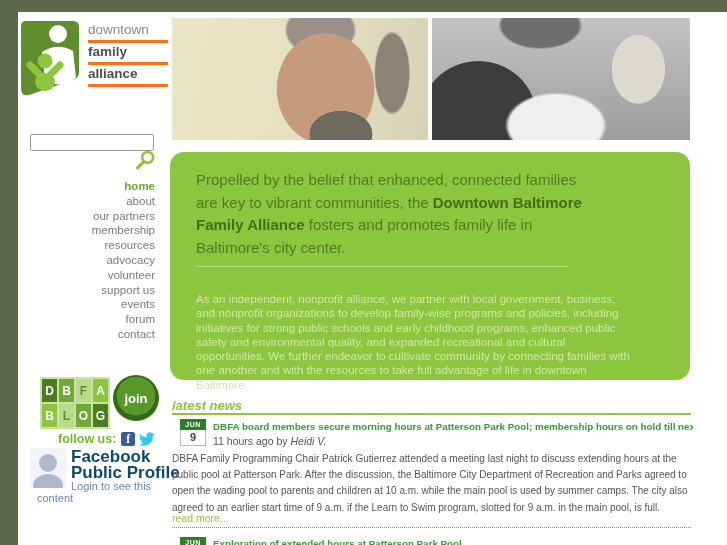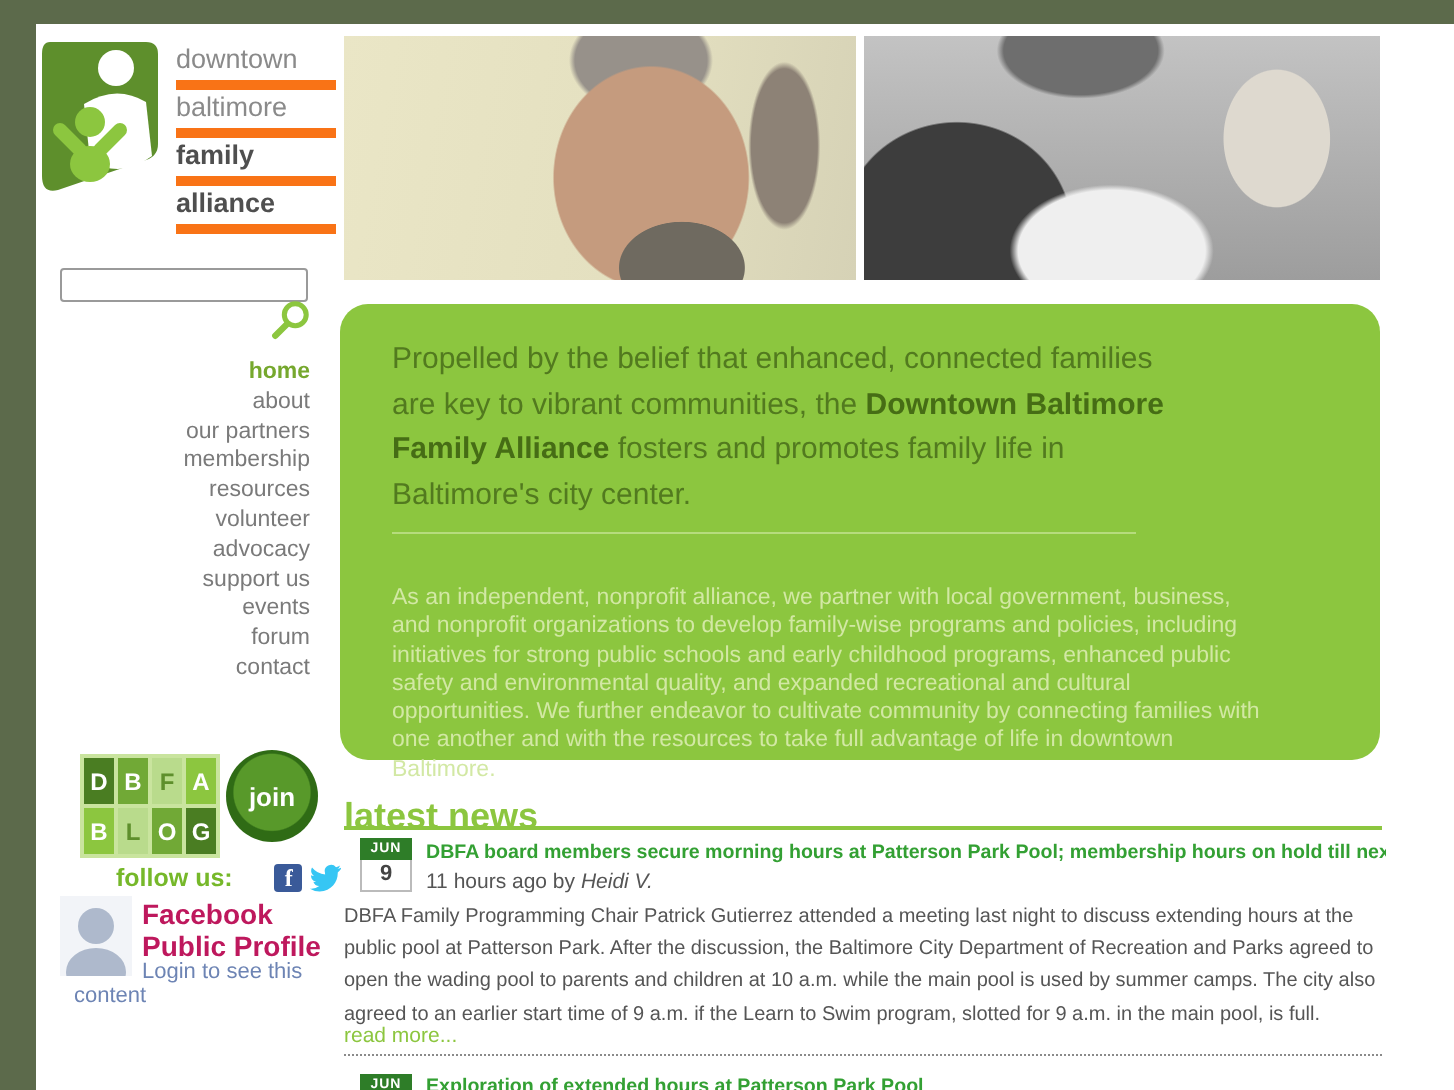"downtown" .logo-line { border-bottom: 5px solid #f97316 -> 3px solid #f97316 }
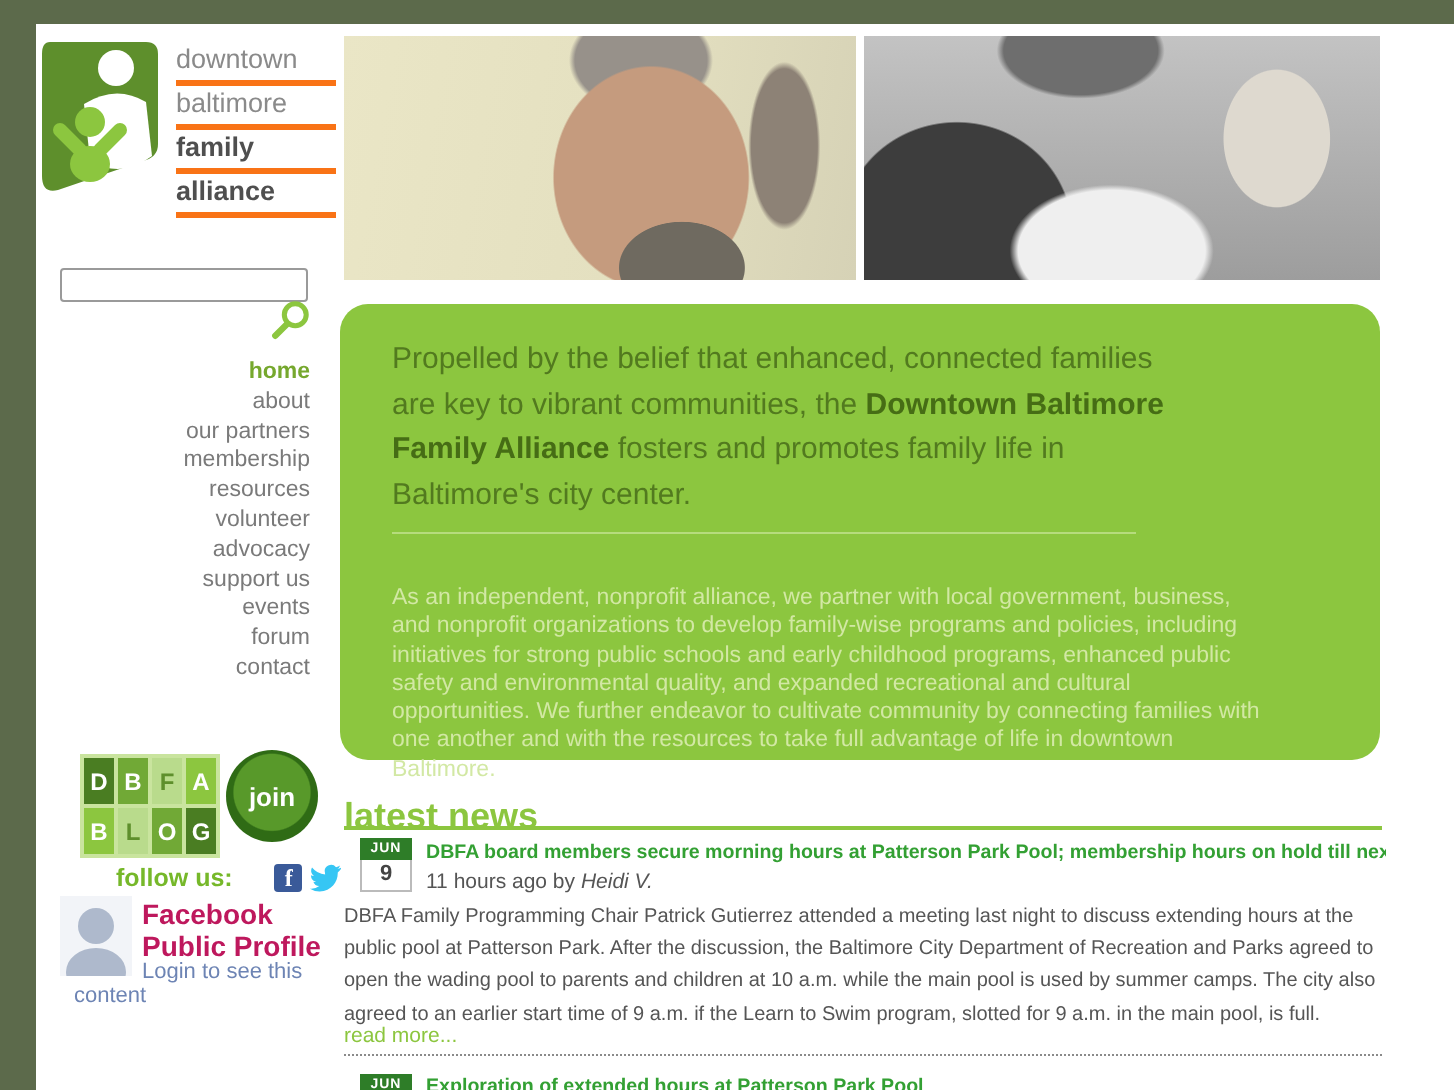"baltimore" span.logo-line { html: <span>baltimore</span> -> none }
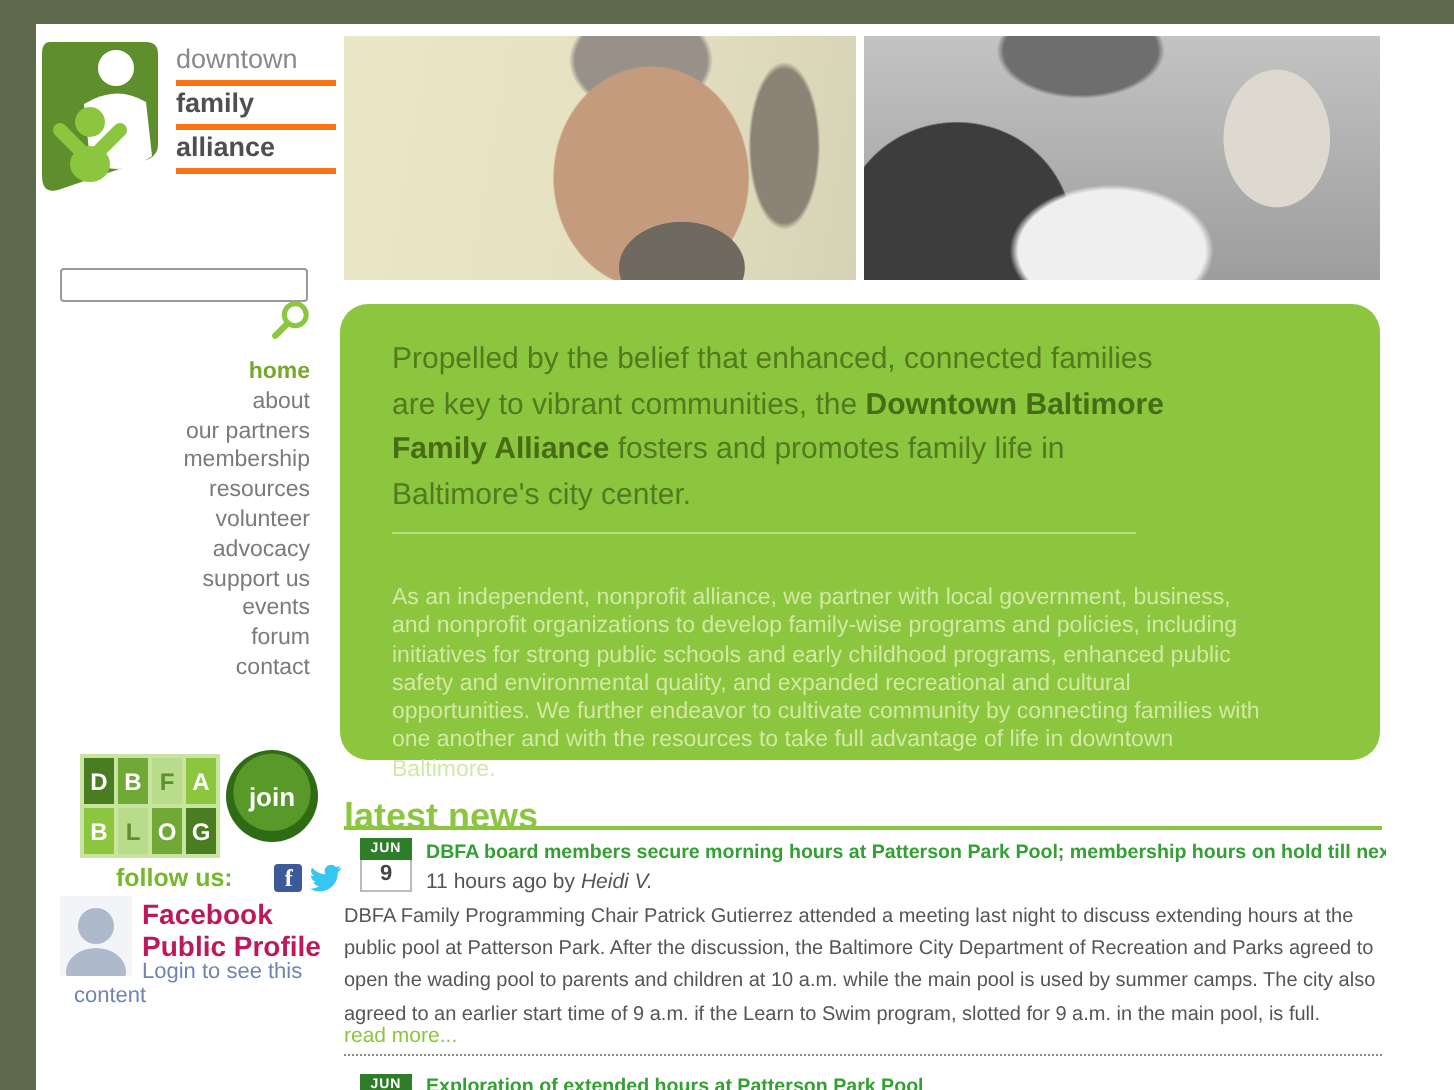"volunteer" a.nav-item { order: before "advocacy" -> after "advocacy" }
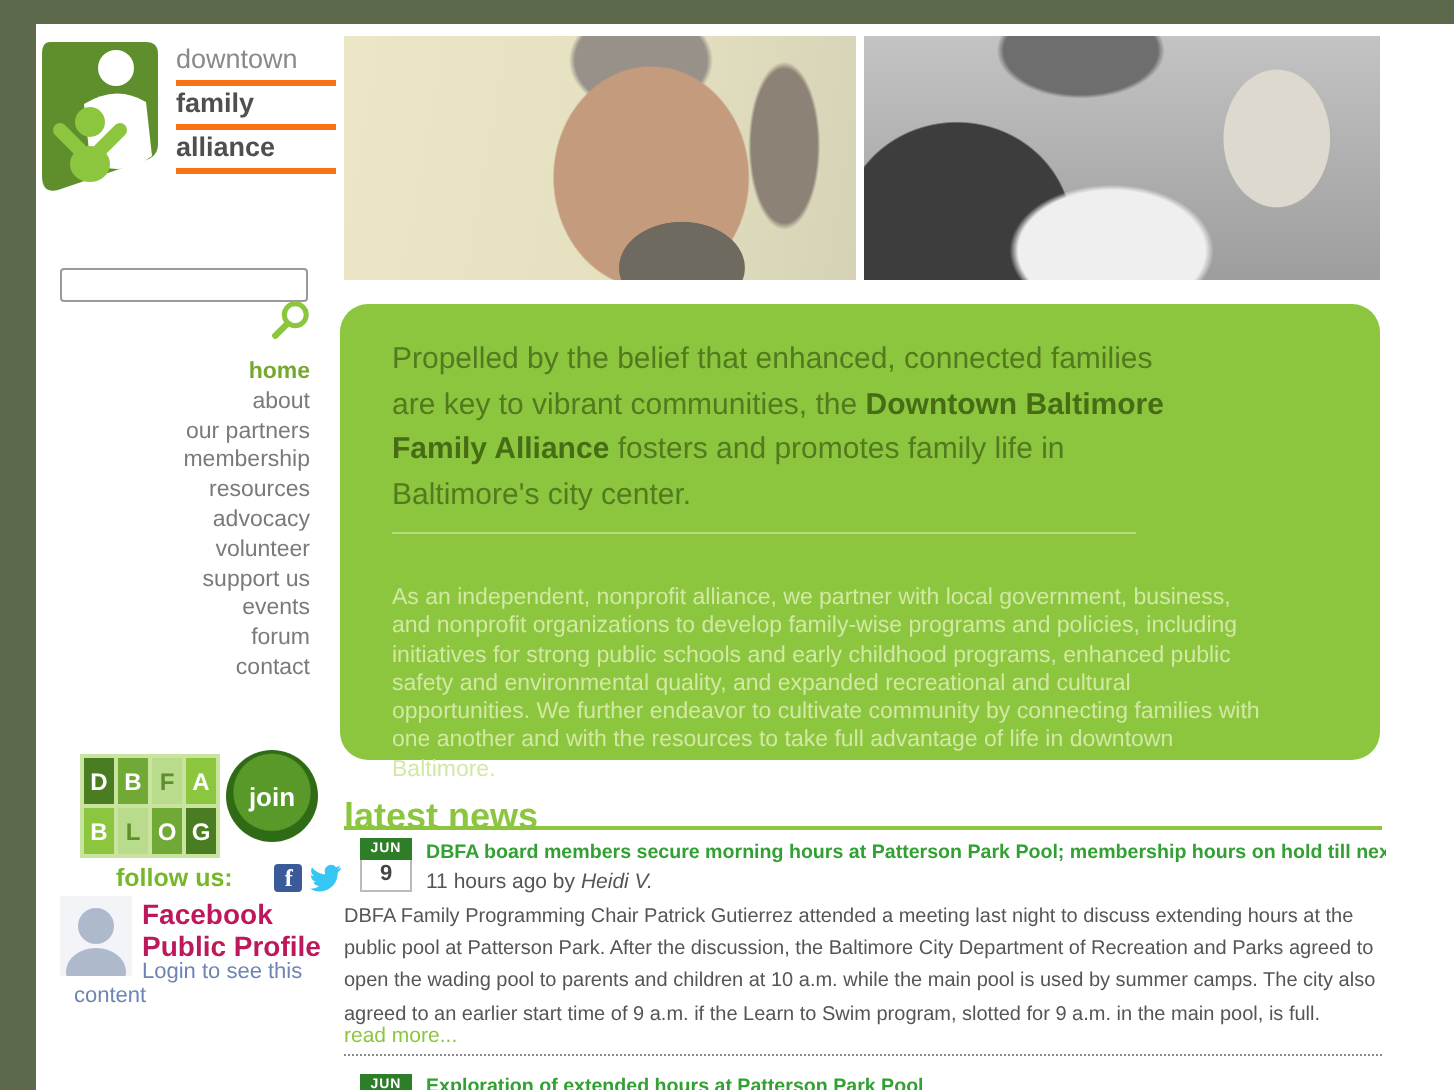"latest news" .news-heading { font-size: 18px -> 13px; font-style: none -> italic }
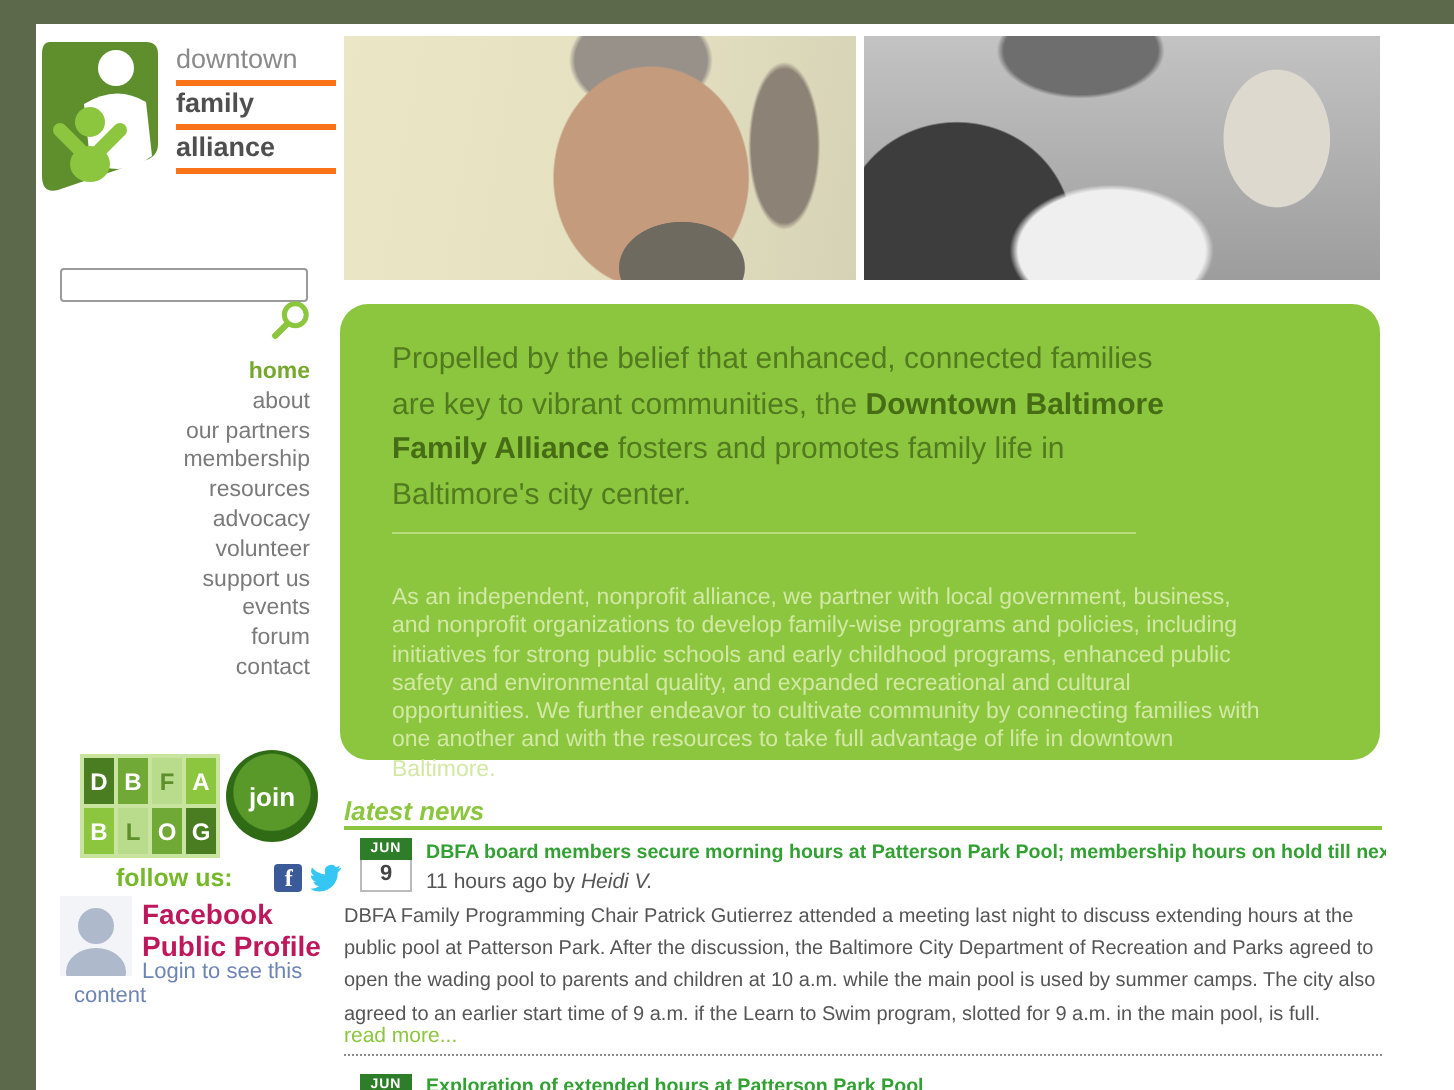"follow us:" .follow-label { margin-right: 18px -> 2px }
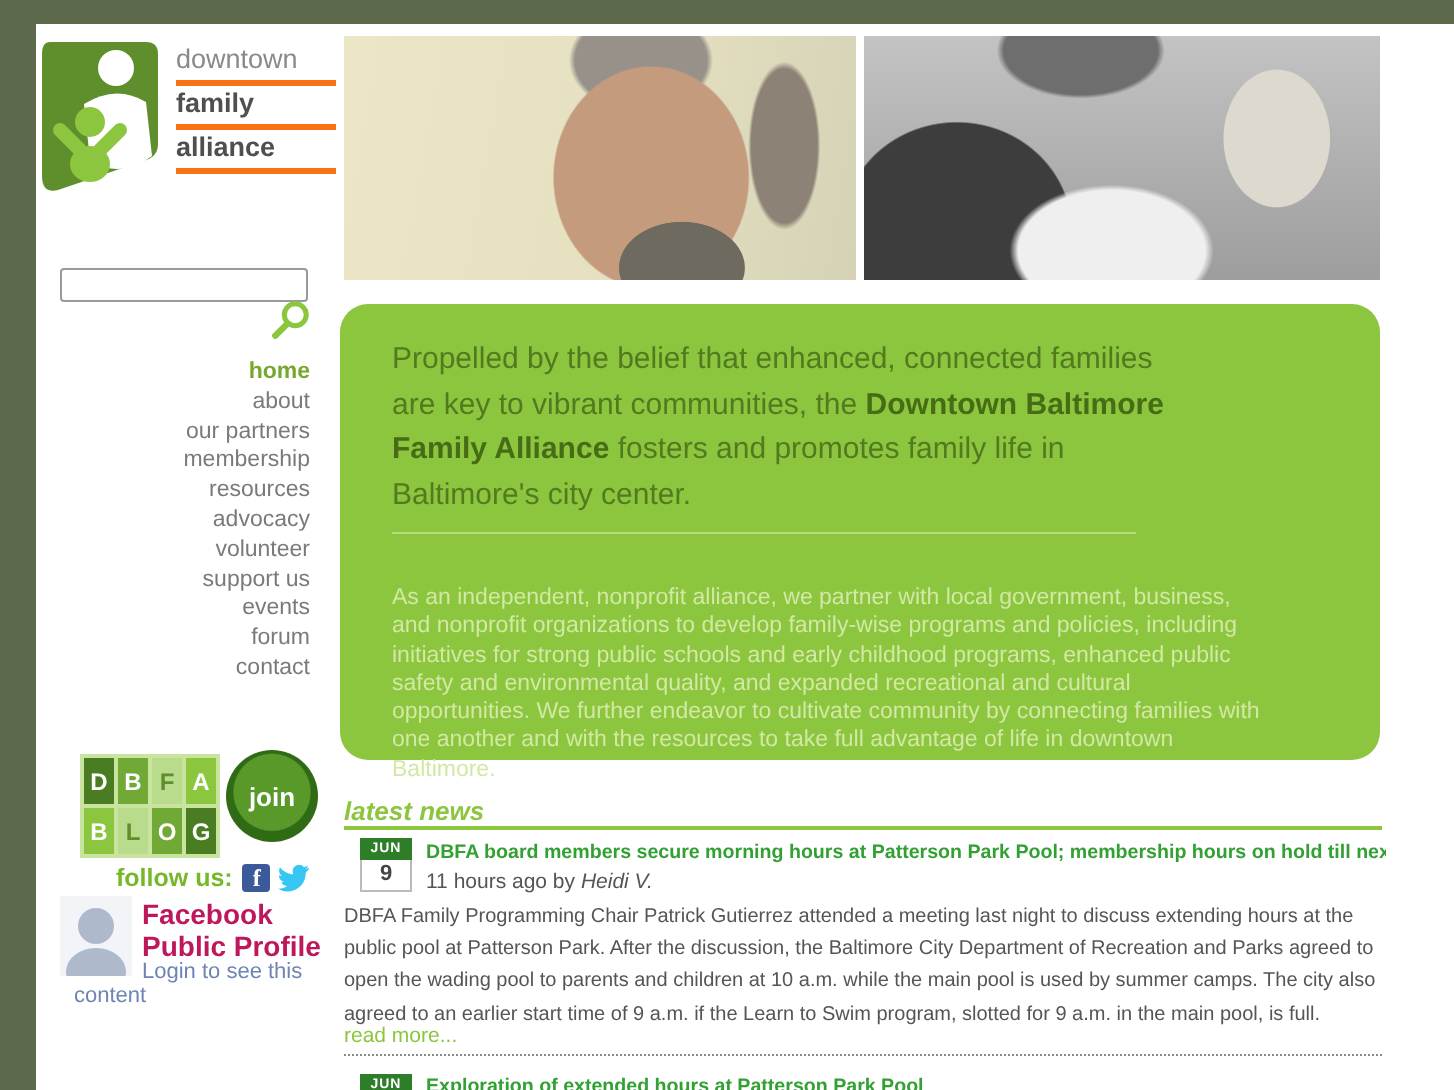"Facebook" .fb-title { color: #be185d -> #0c4a6e; font-size: 14px -> 17px }
